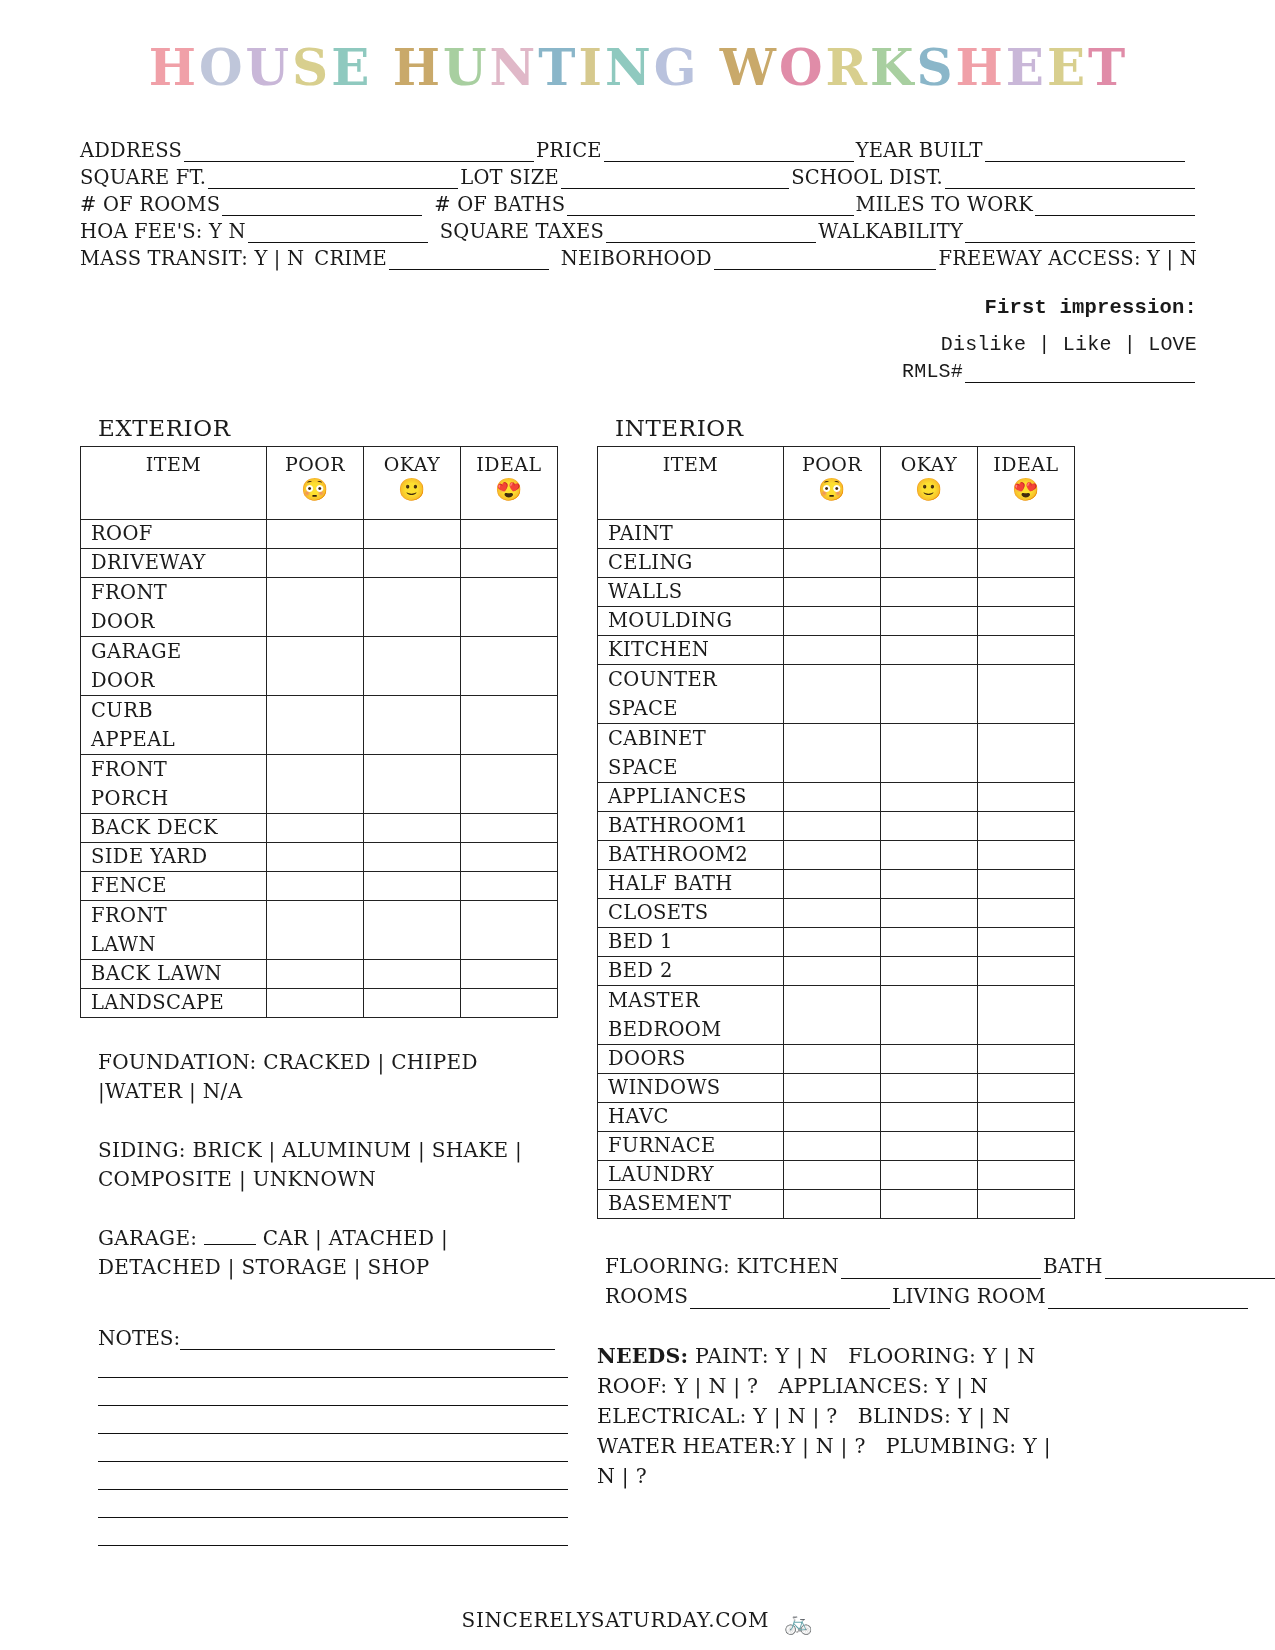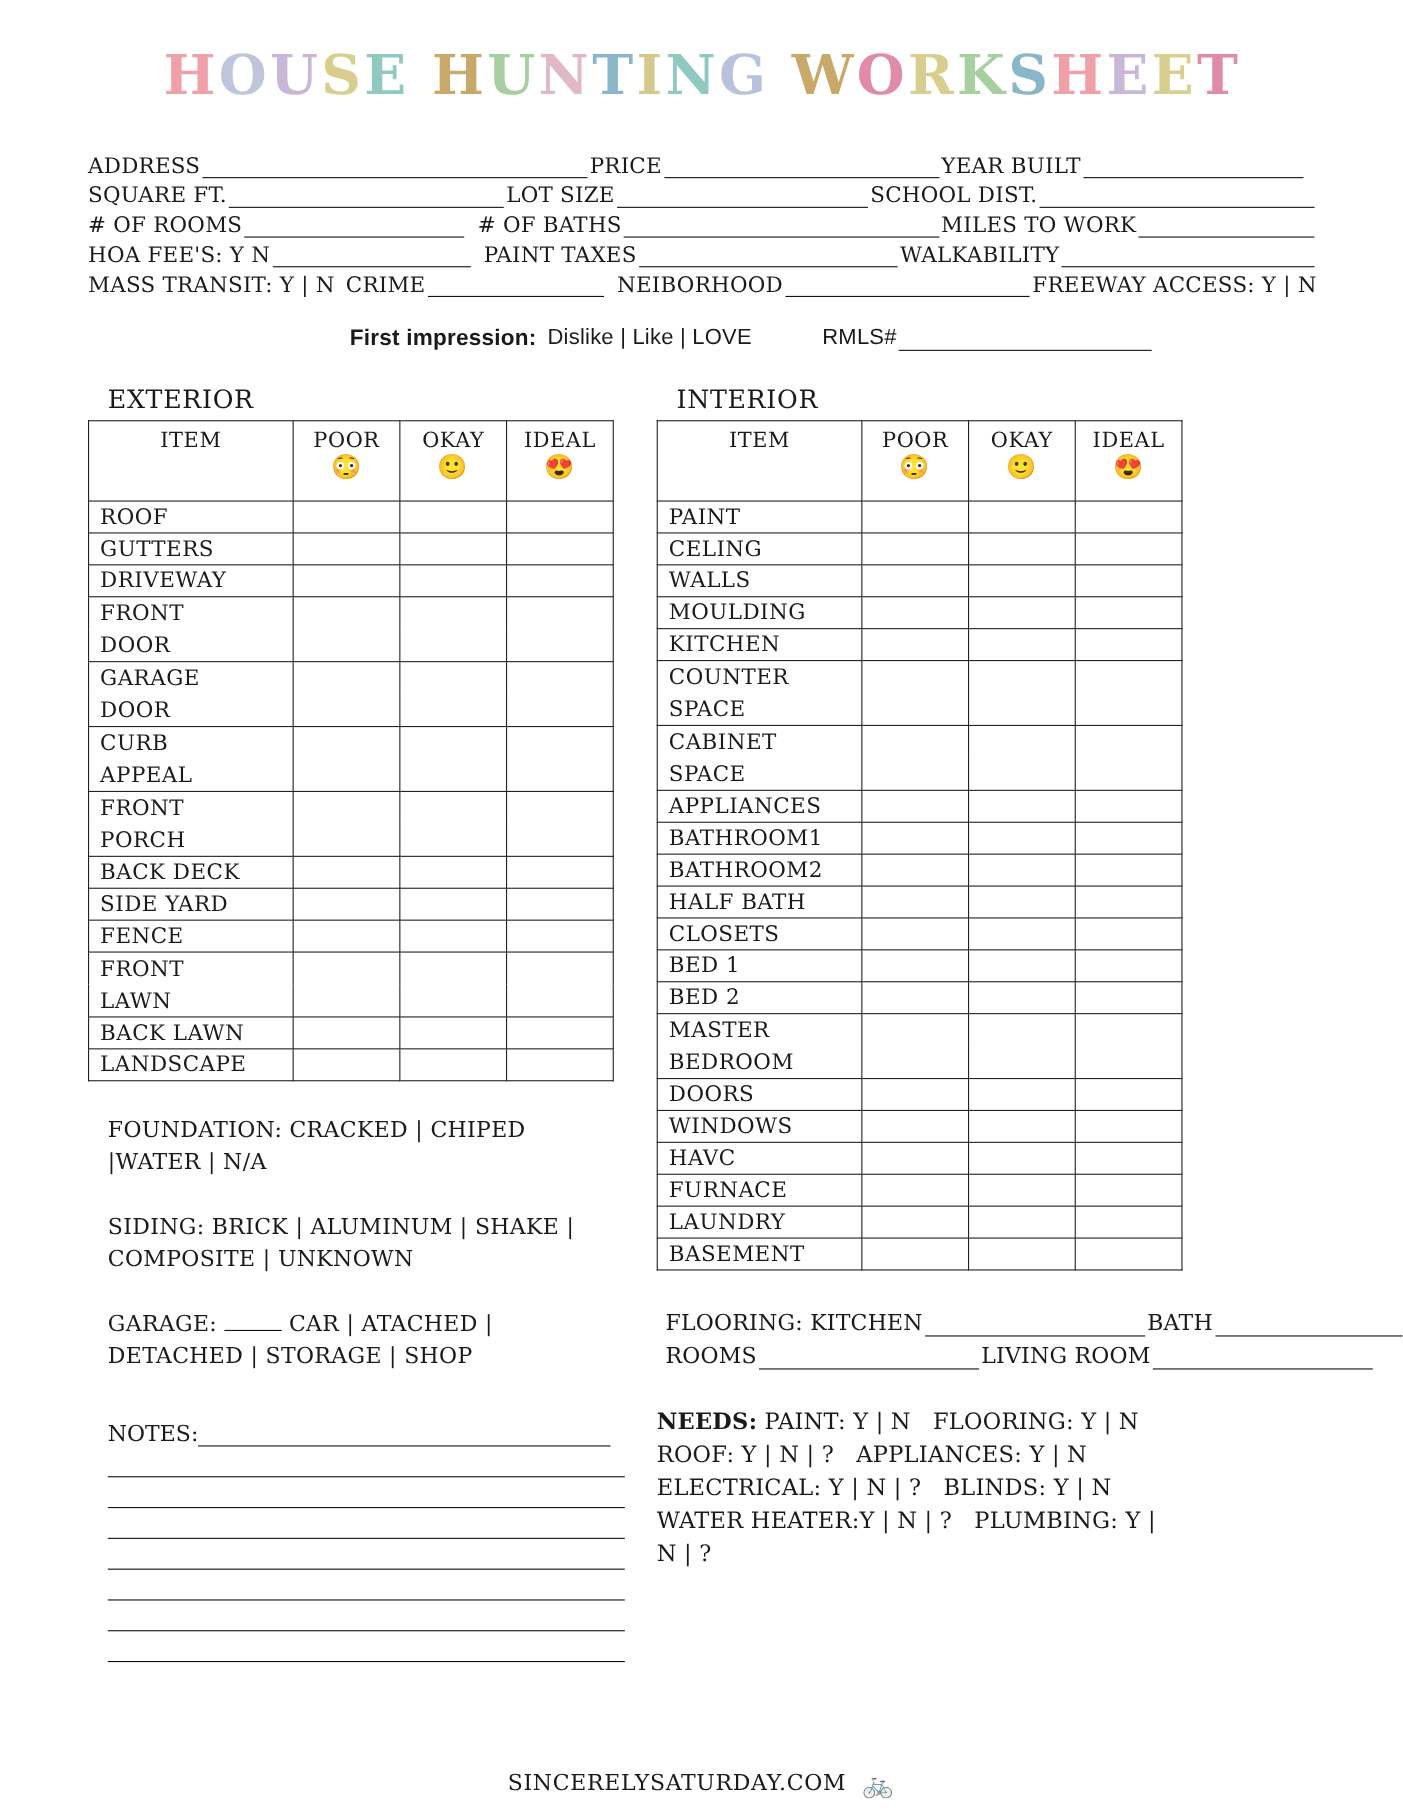"PAINT TAXES" span.lbl { text: PAINT -> SQUARE }
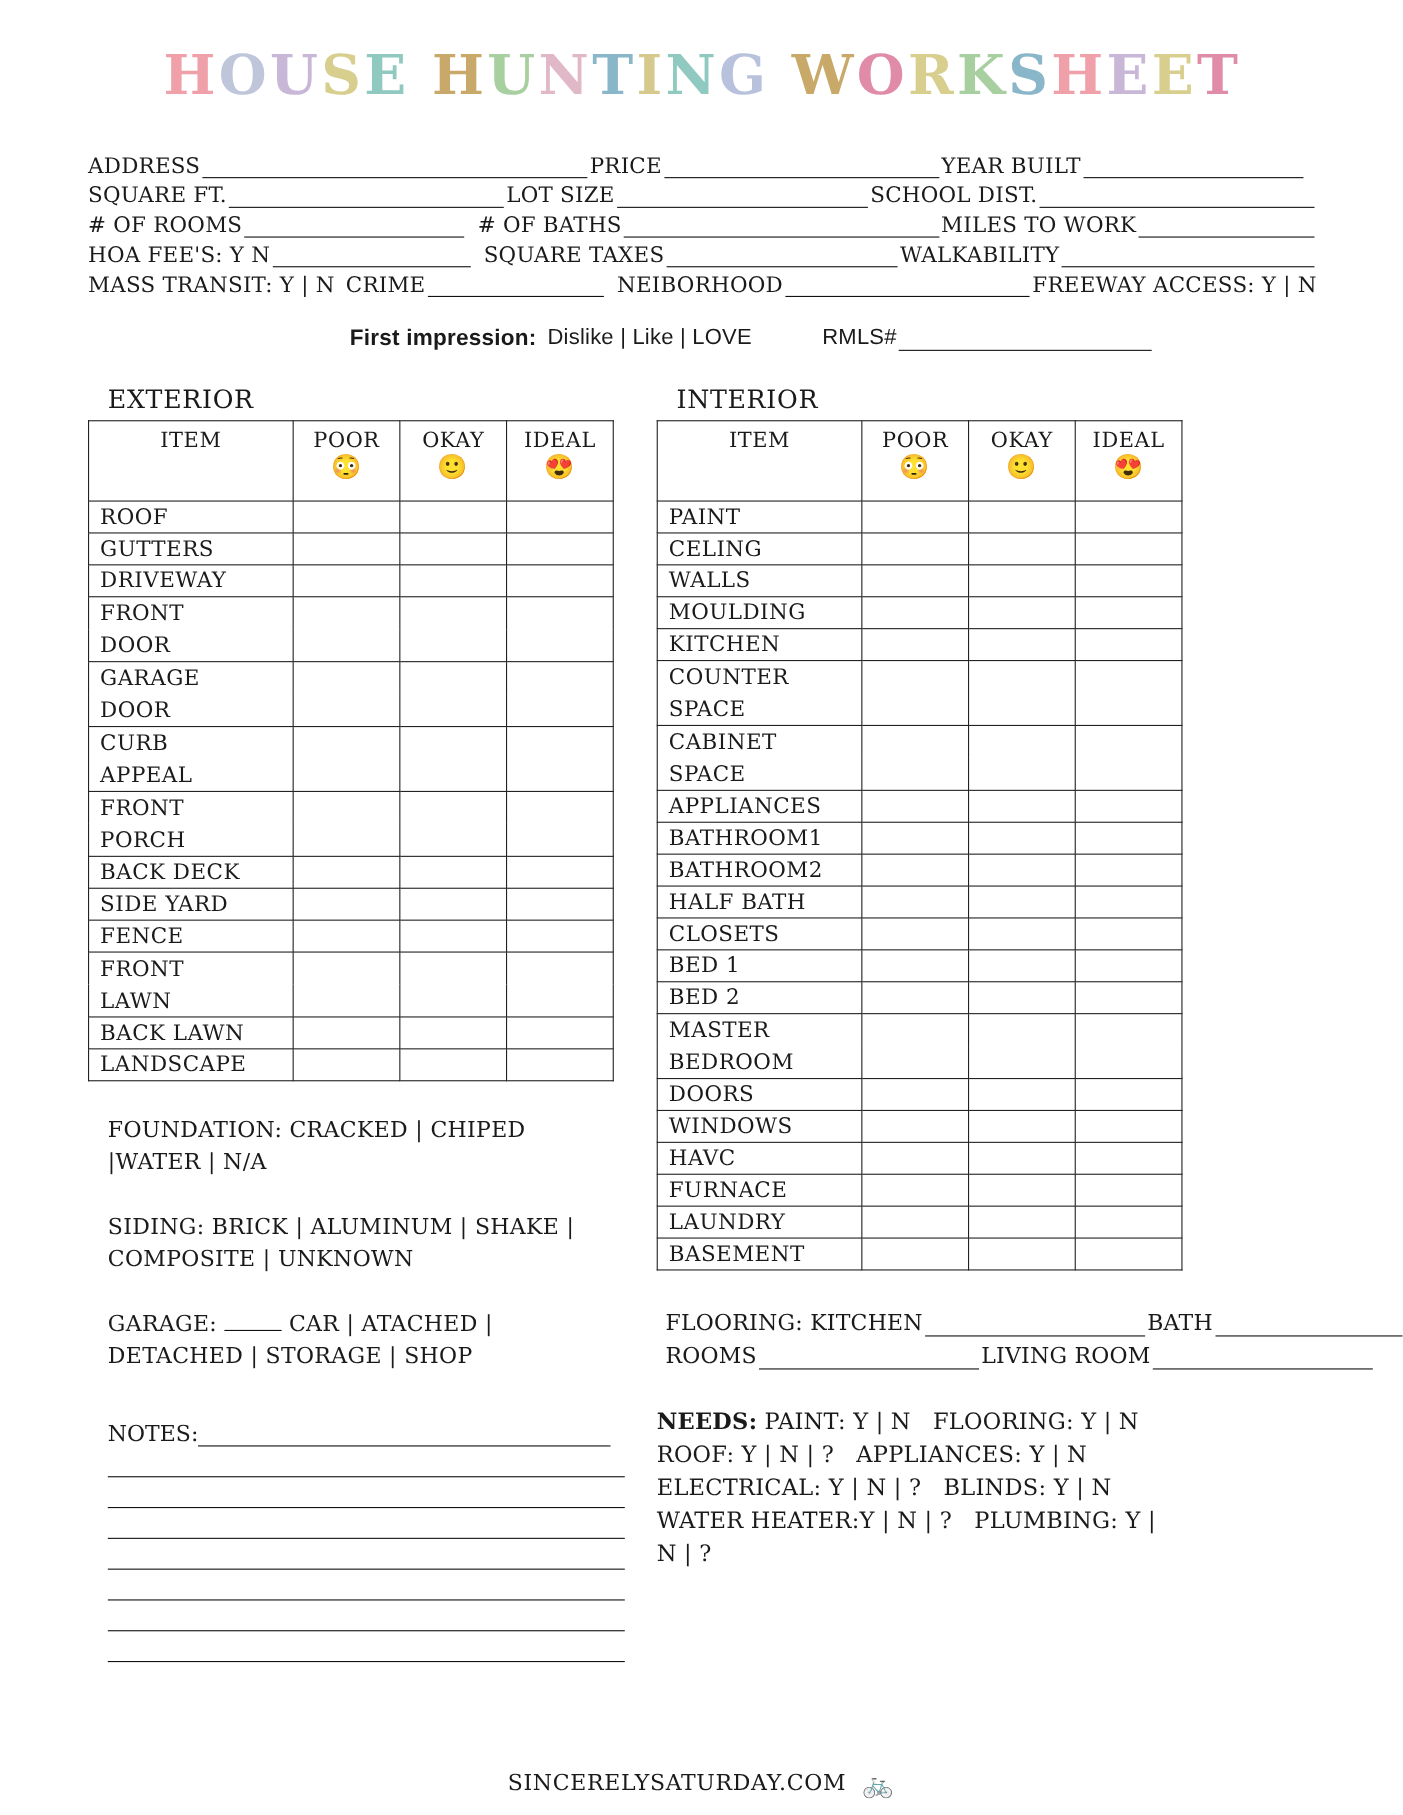"First impression:" .impression { flex-direction: none -> column; font-family: Liberation Sans, sans-serif -> Liberation Mono, monospace }
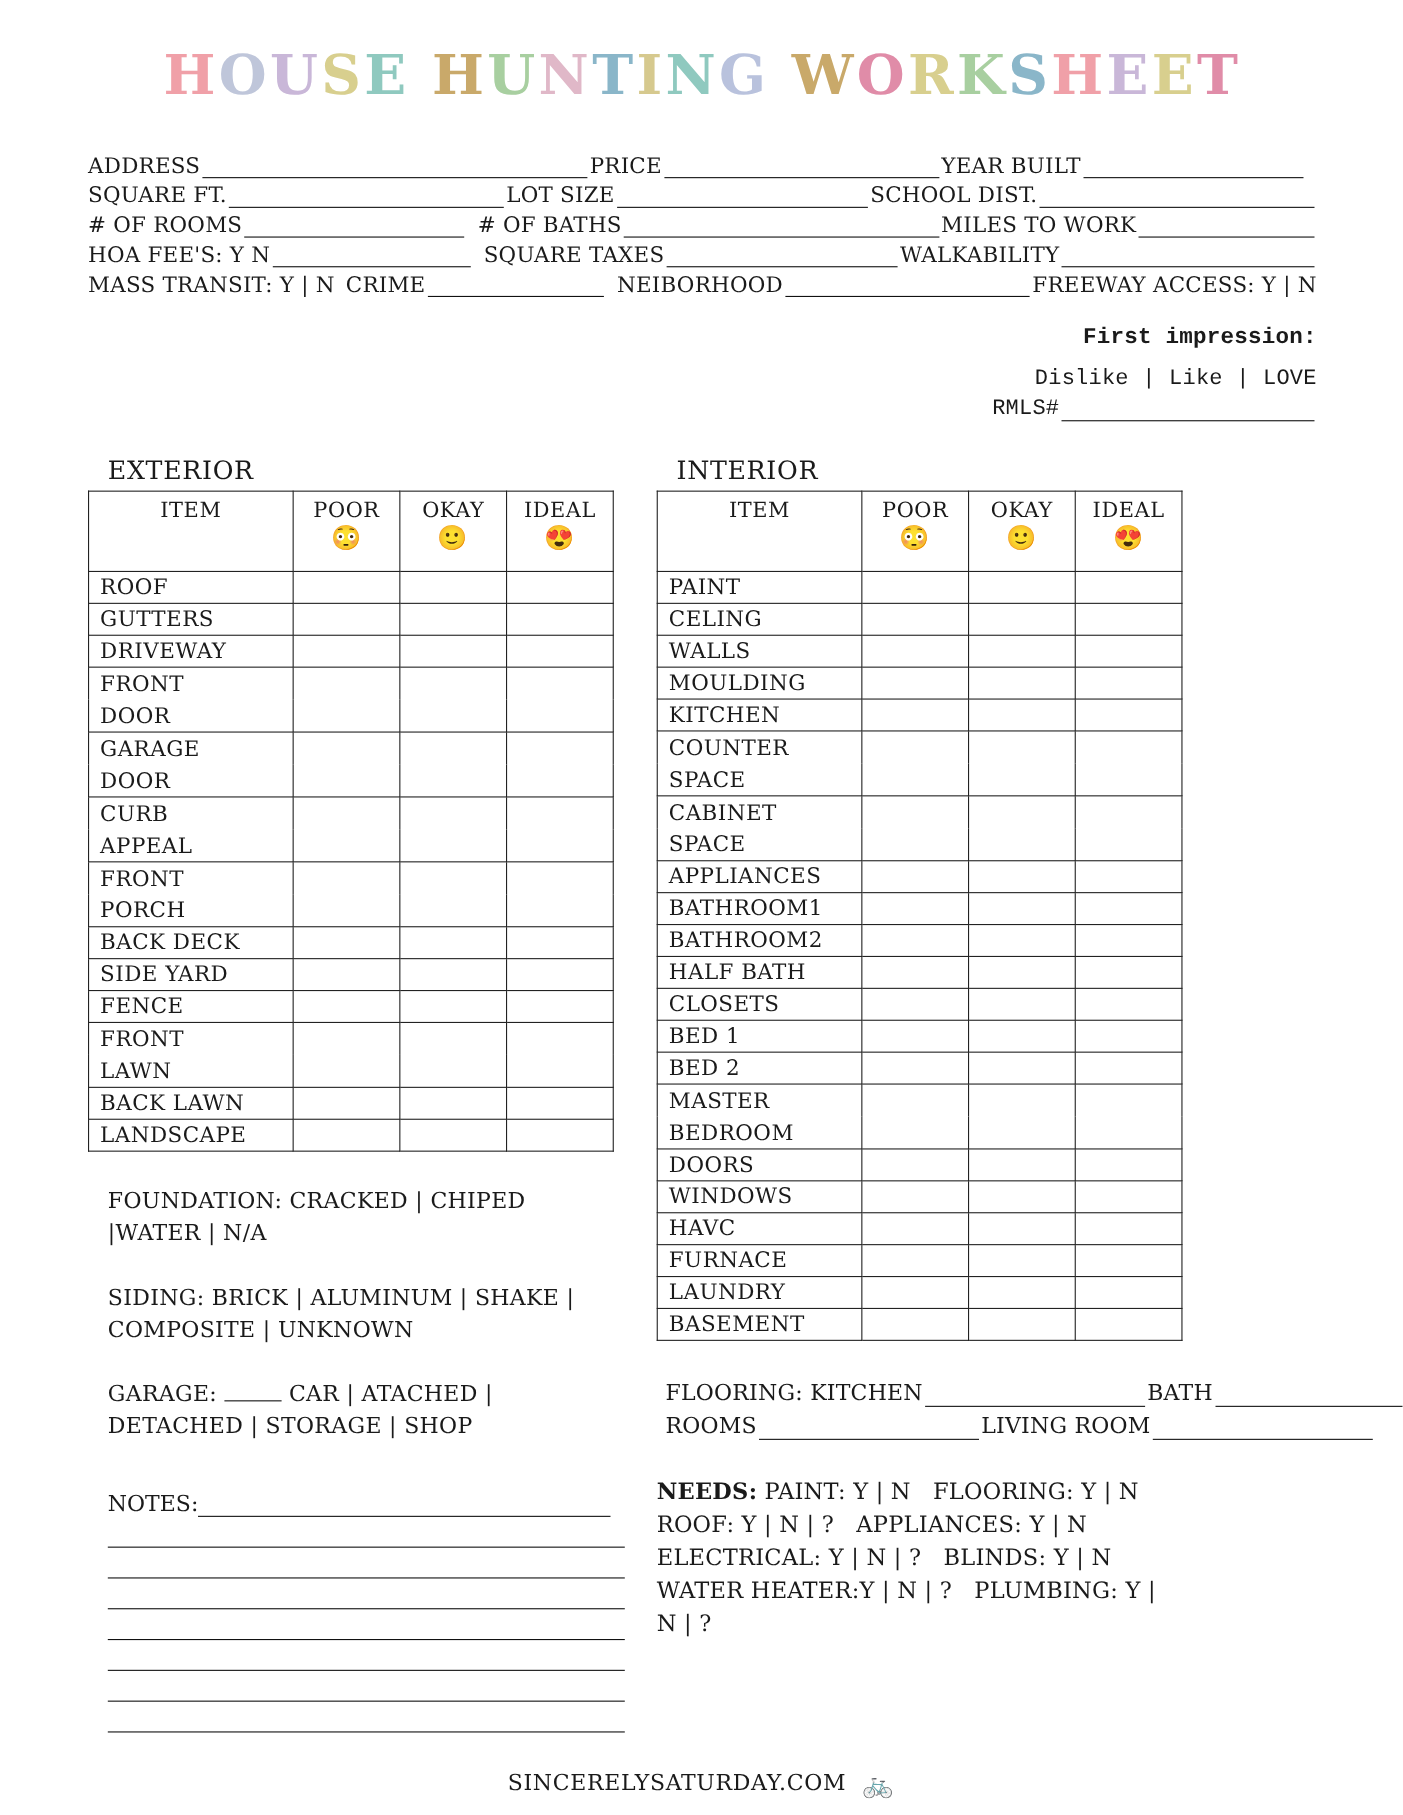"GUTTERS" tr { html: <tr> <td>GUTTERS</td> <td></td> <td></td> <td></td> </tr> -> none }
